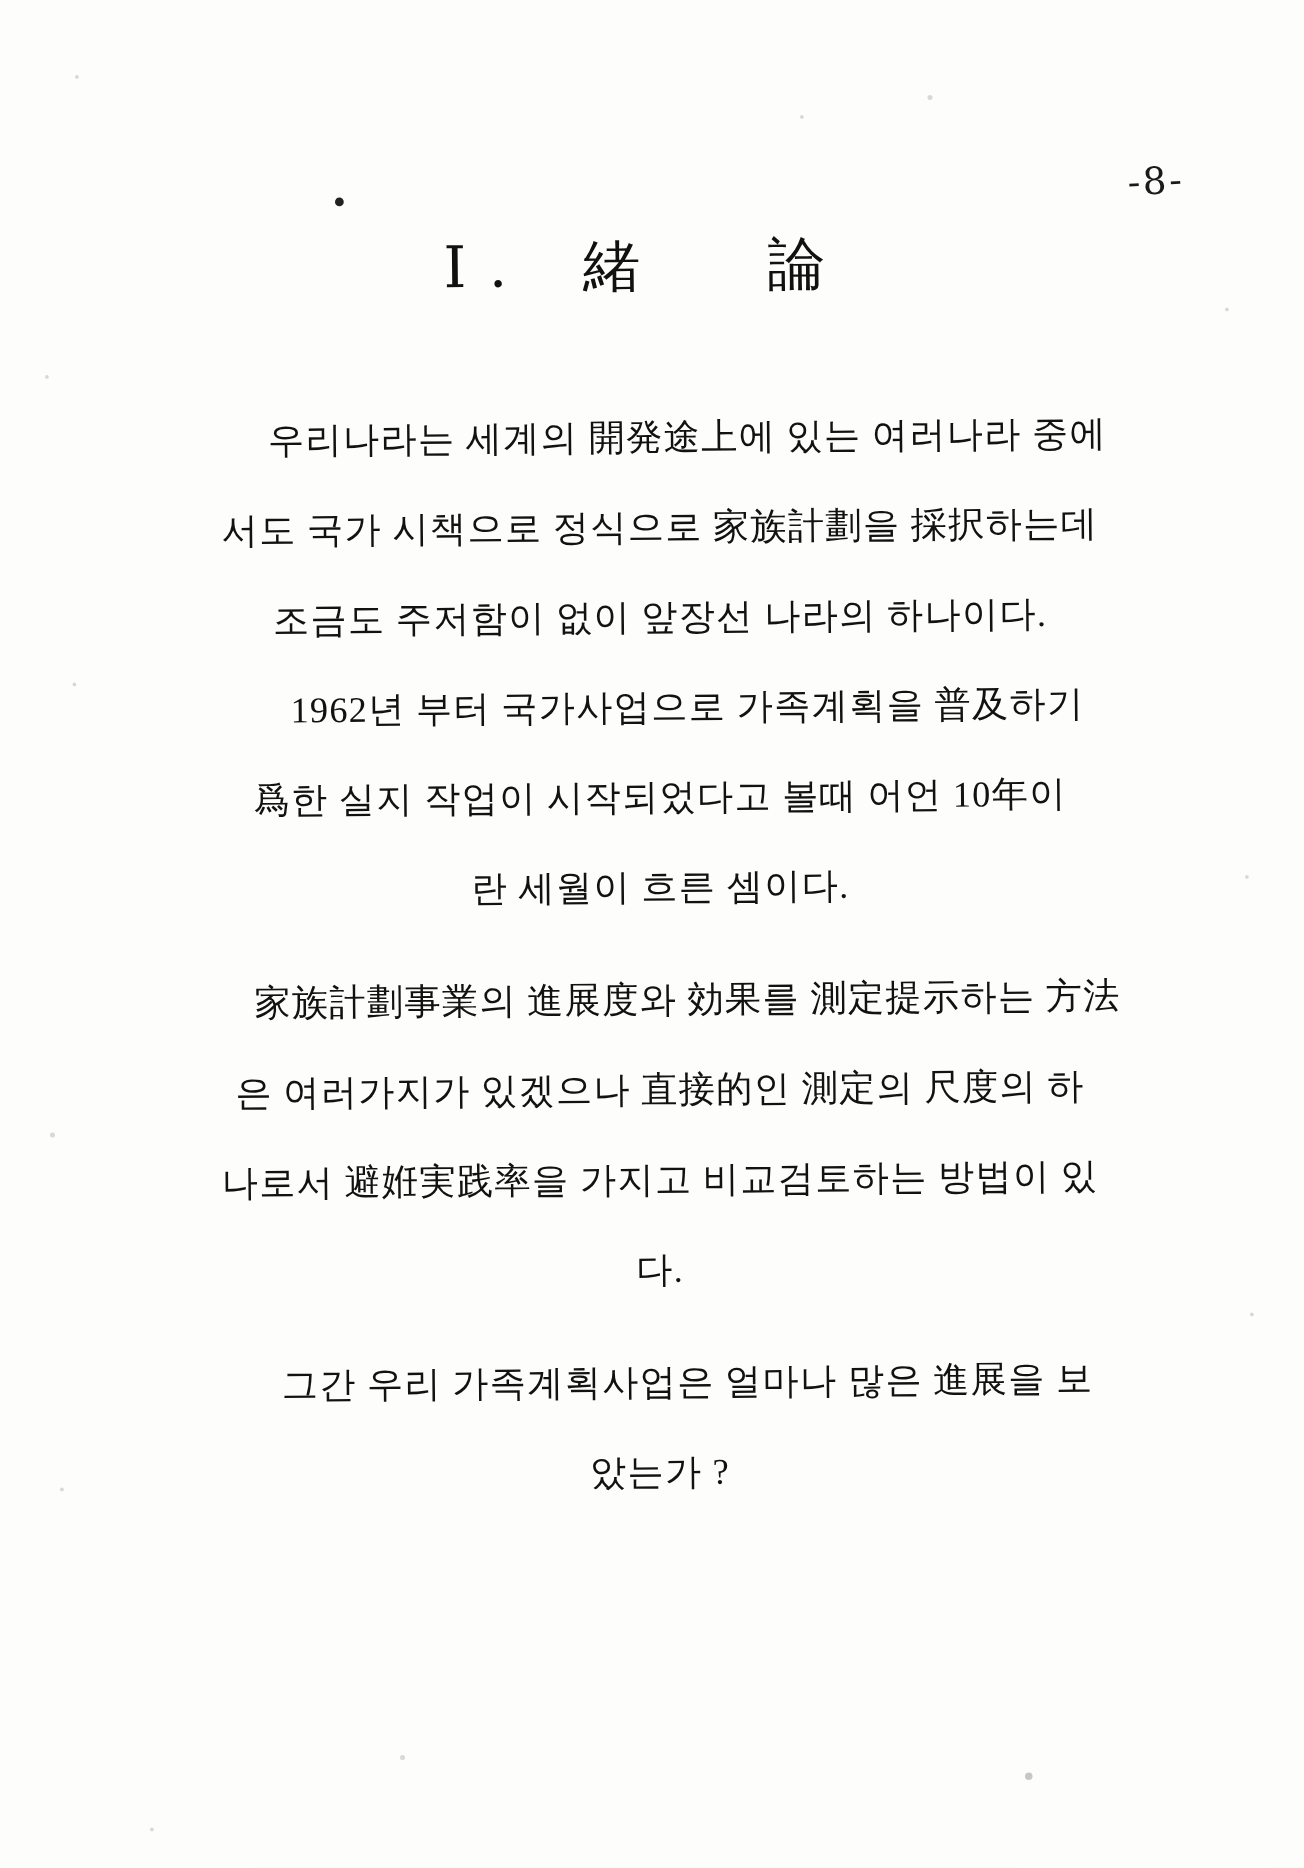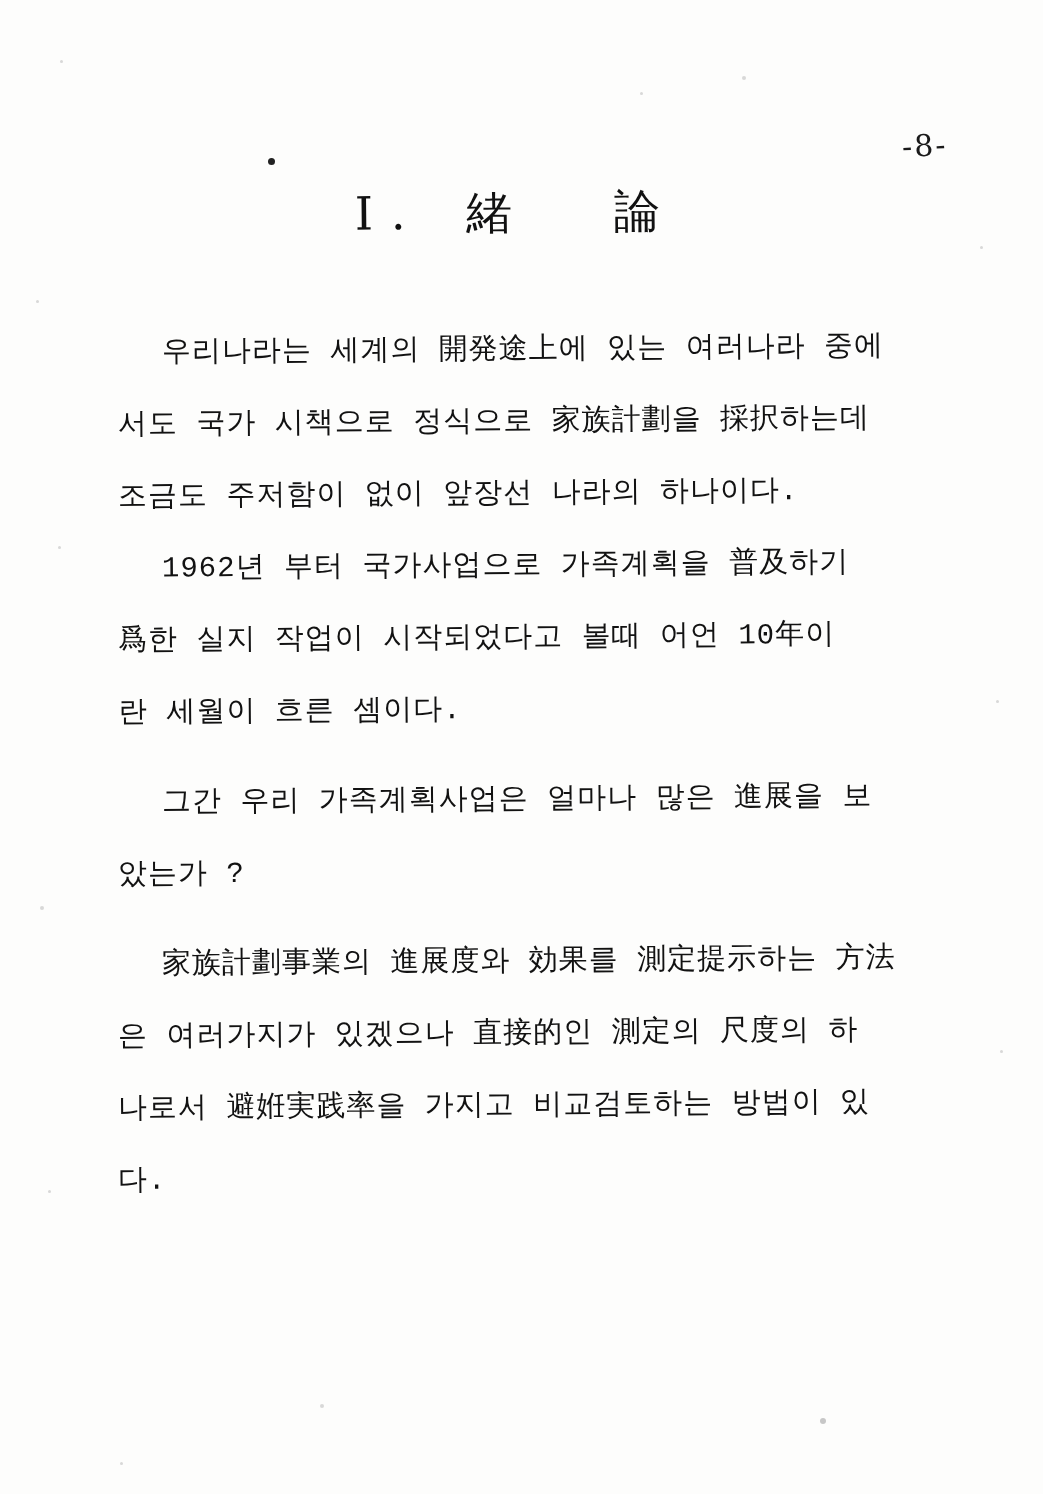"우리나라는 세계의 開発途上에 있는 여러나라" .body-text { font-family: Liberation Mono, monospace -> Liberation Serif, serif; text-align: none -> center }
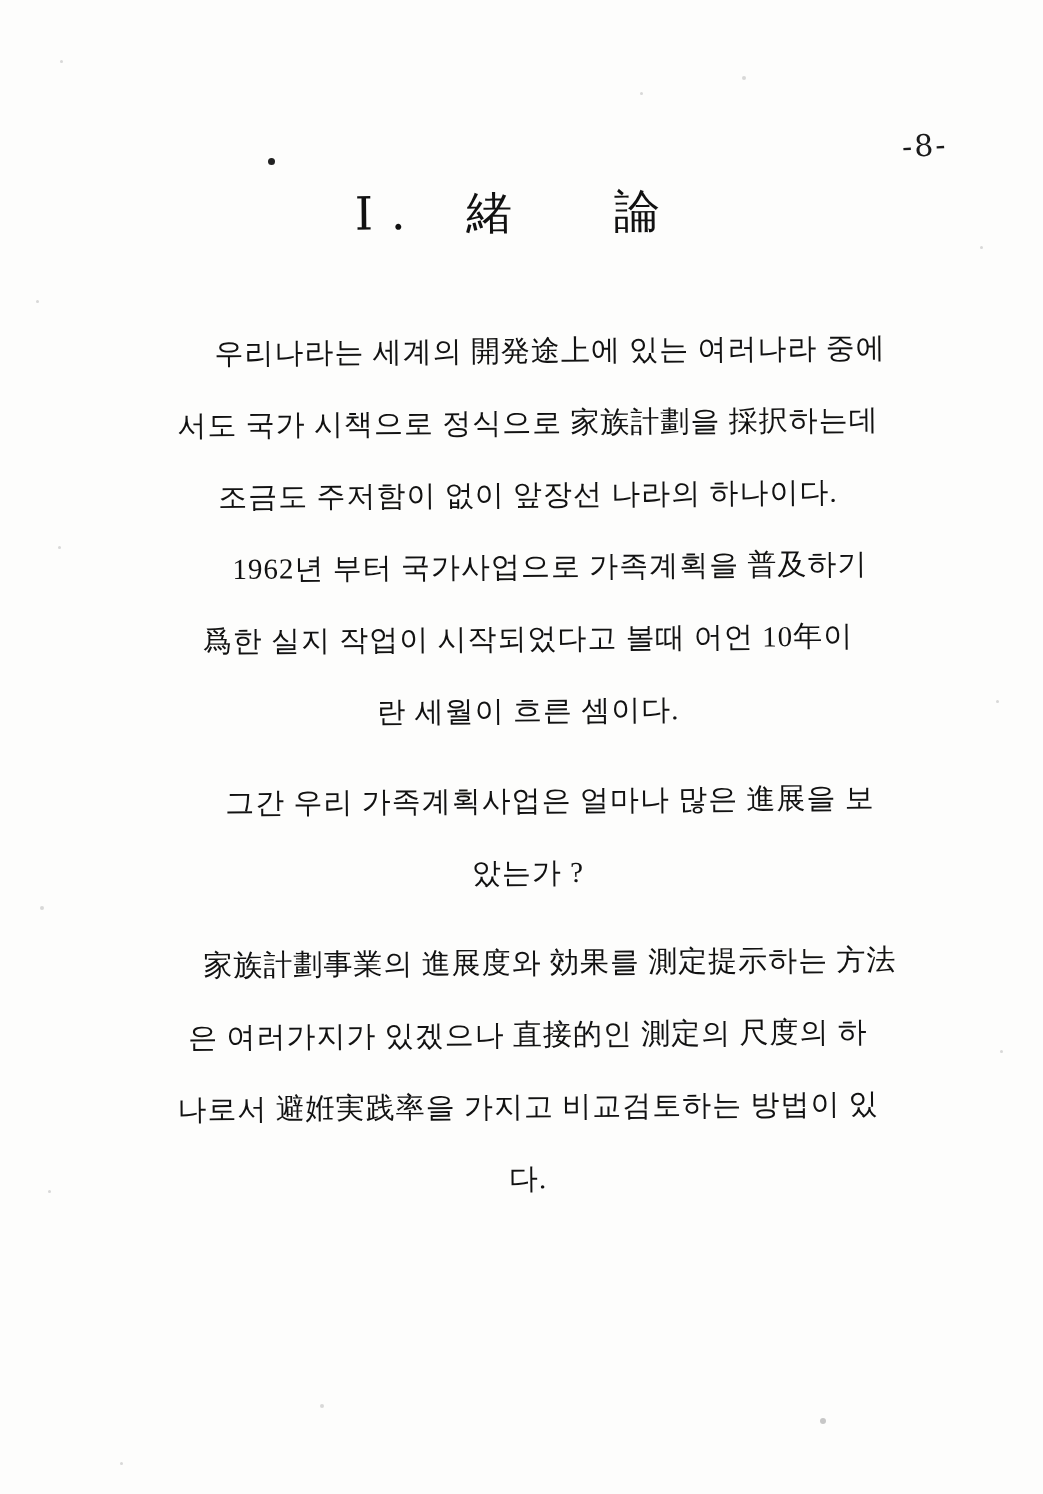"그간 우리 가족계획사업은 얼마나 많은" p.para { order: before "家族計劃事業의 進展度와 効果를 測定提示하는 方法" -> after "家族計劃事業의 進展度와 効果를 測定提示하는 方法" }
